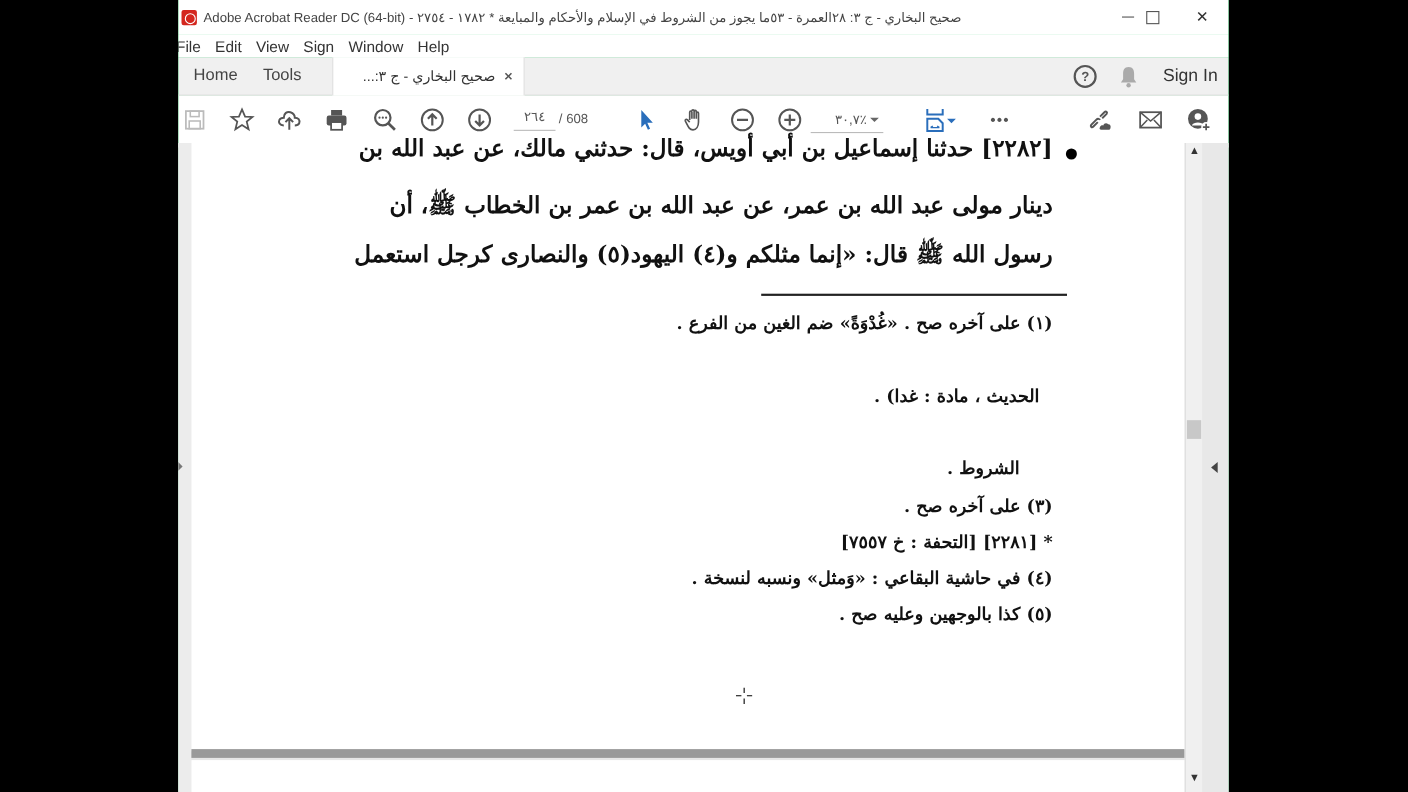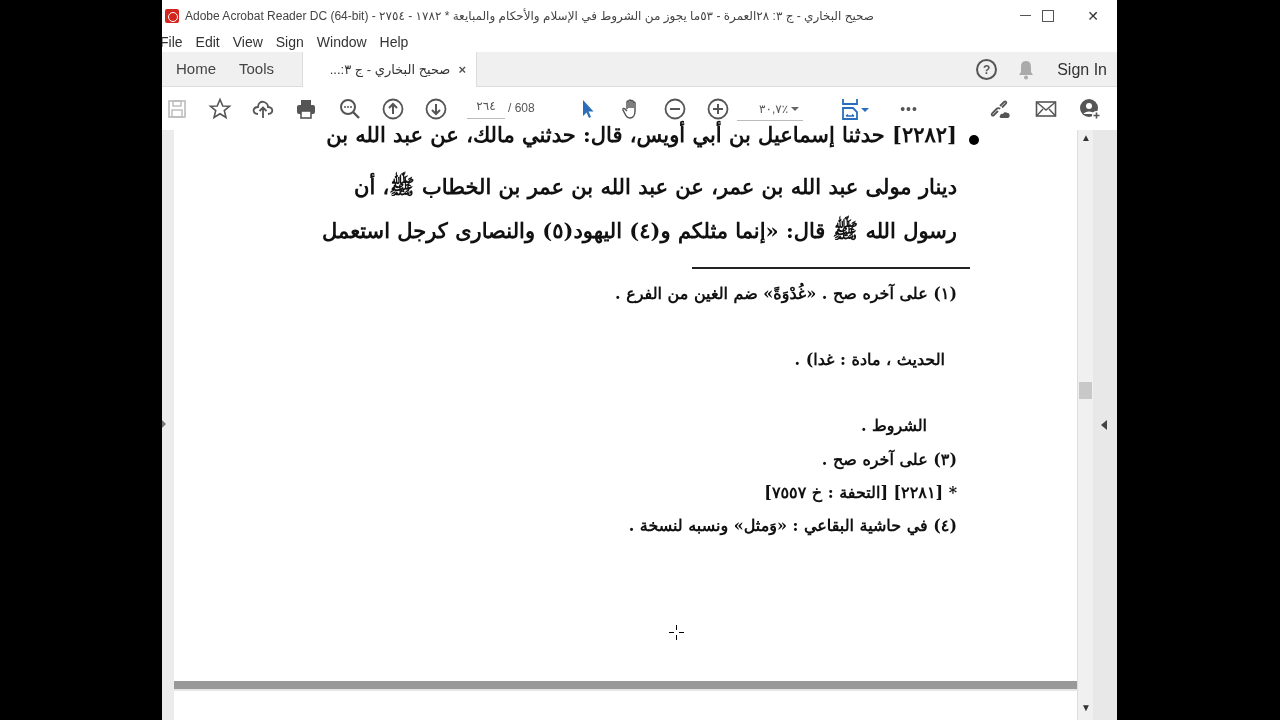"(٥) كذا بالوجهين وعليه صح" div.ar { html: none -> <div>(٥) كذا بالوجهين وعليه صح .</div> }
